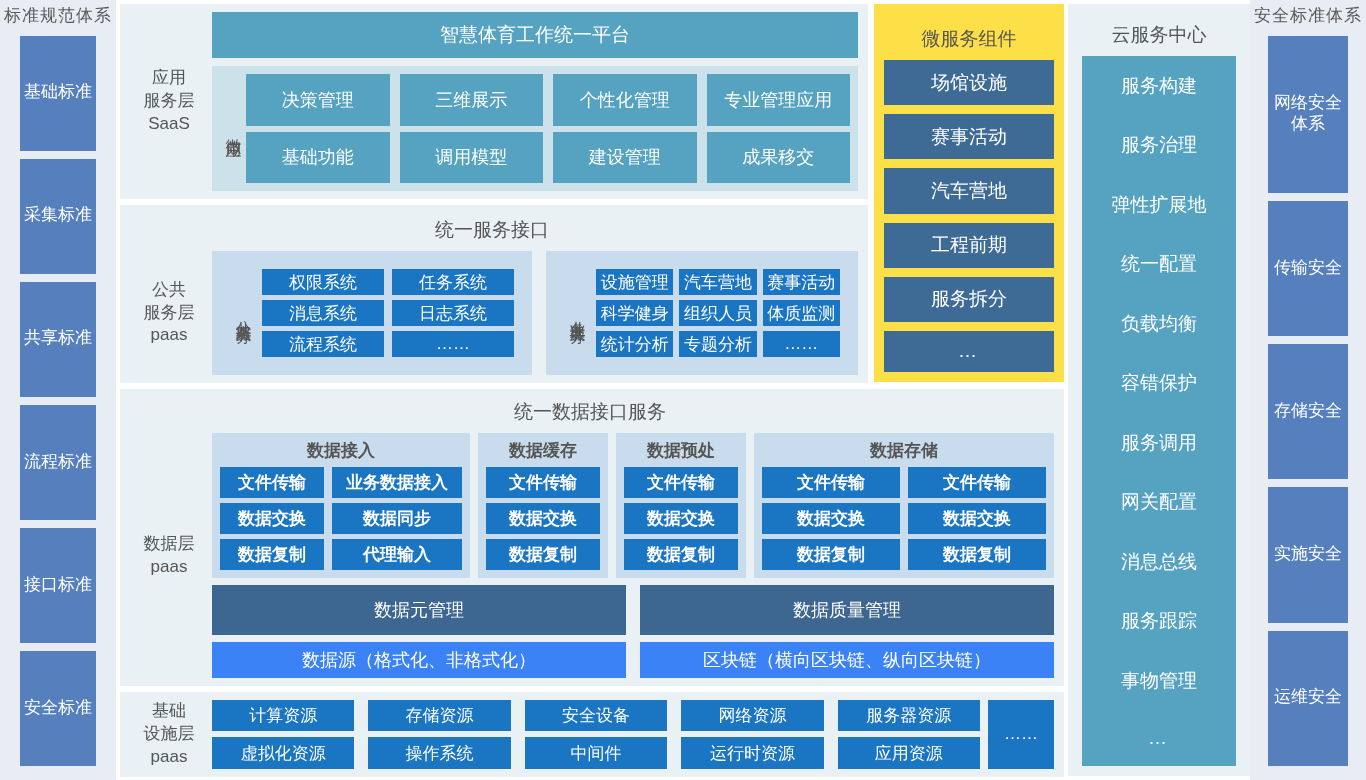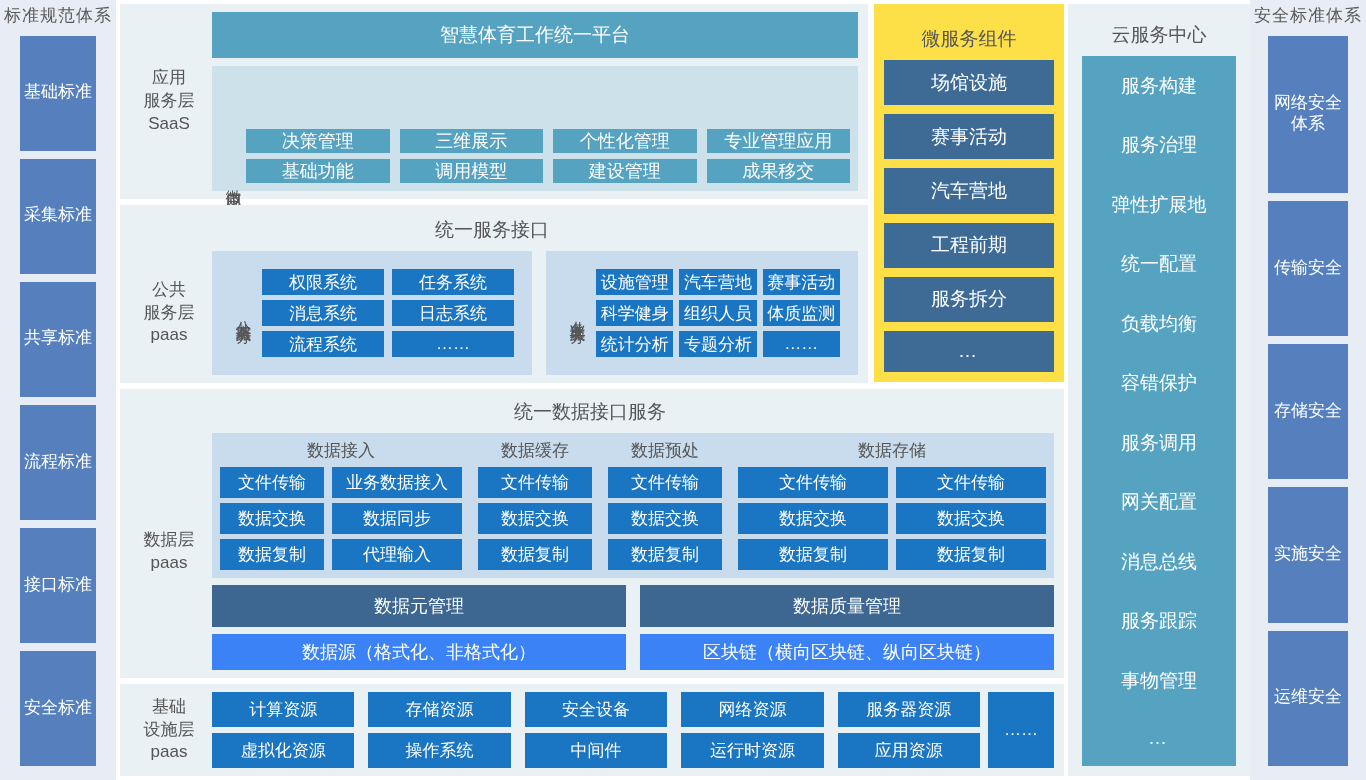"决策管理" .micro-wrap { align-items: flex-end -> none }
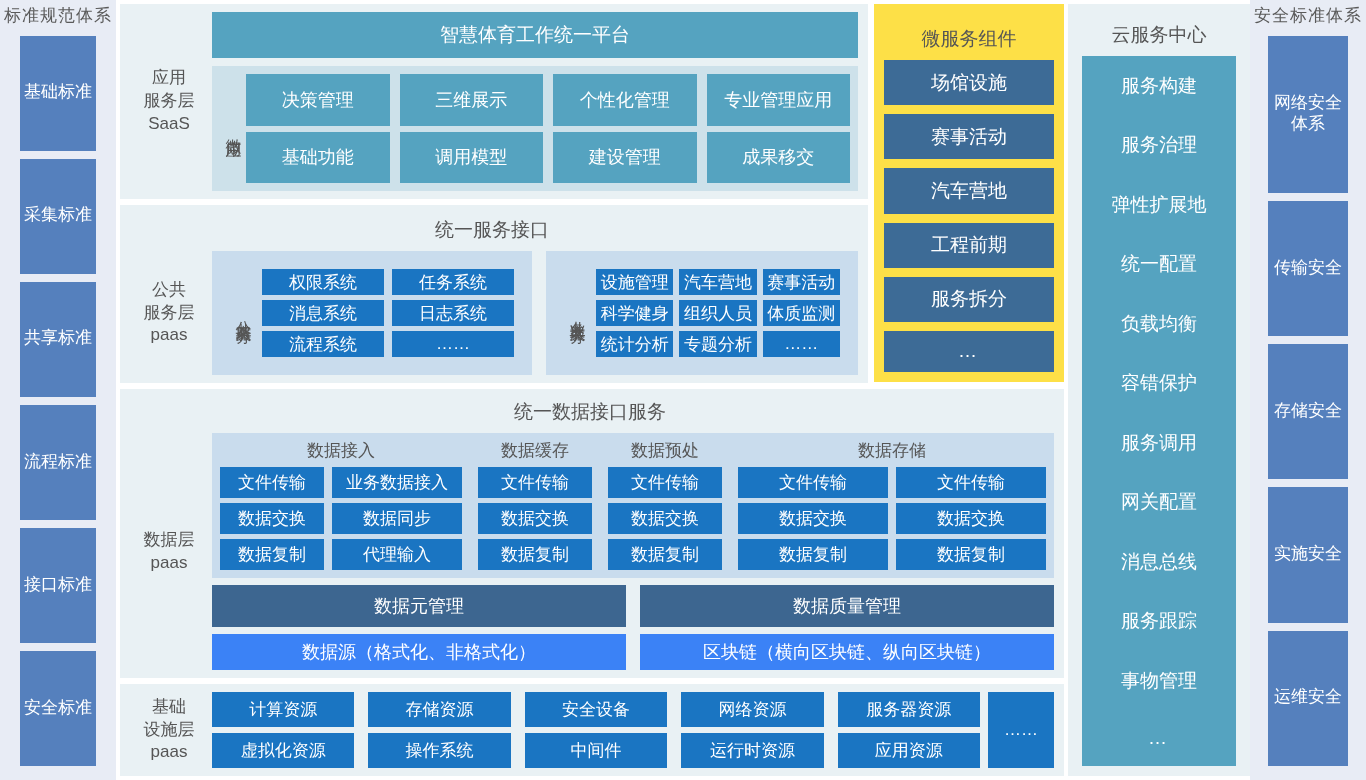"数据接入" .data-groups { font-weight: none -> bold; gap: 0 -> 8px }
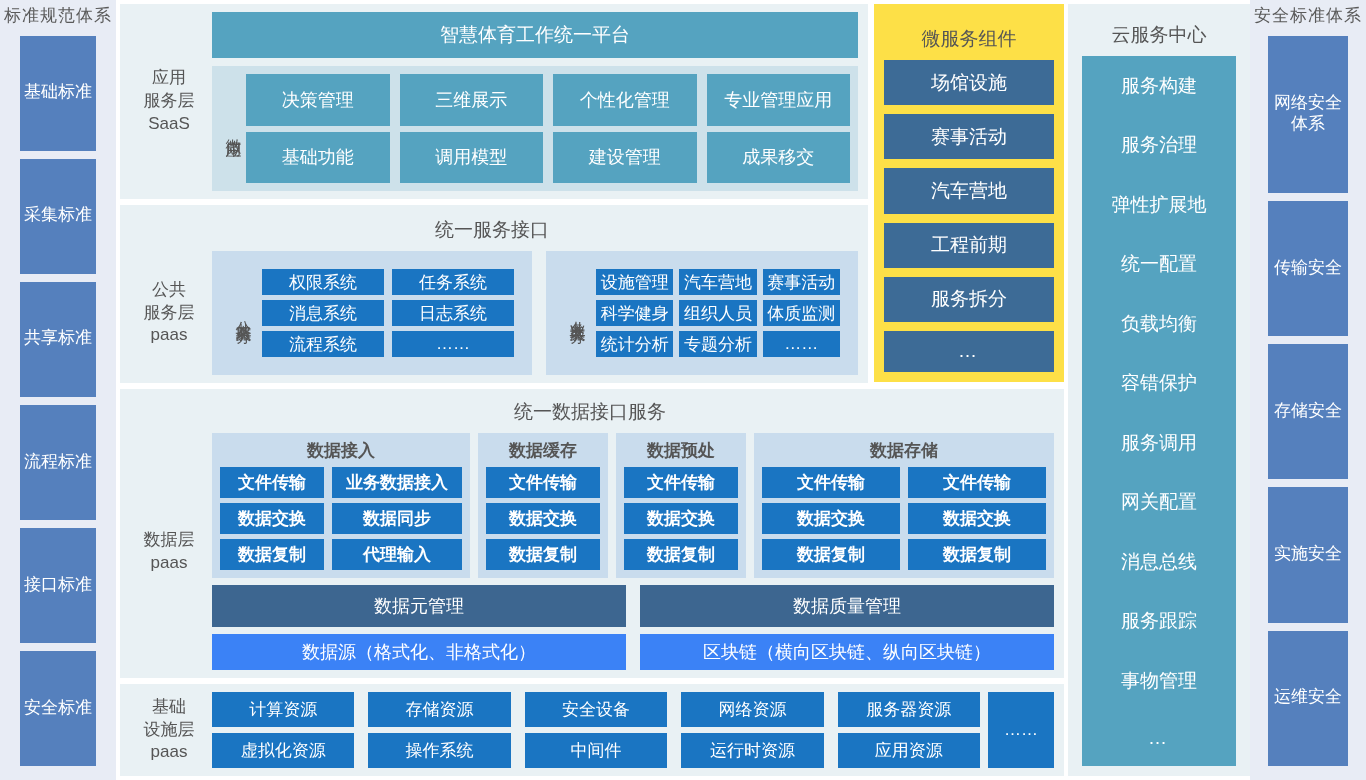"数据元管理" .bar-slate { height: 42px -> 50px }
